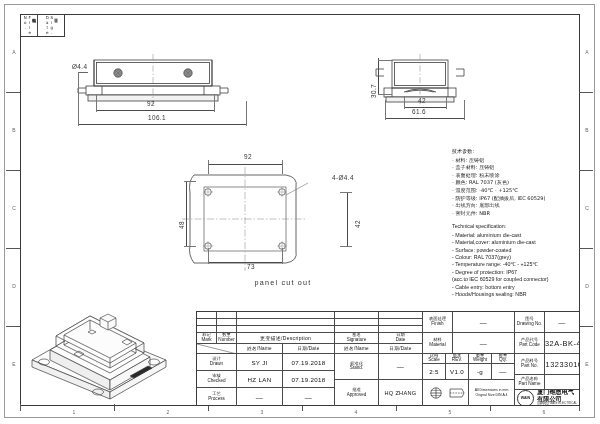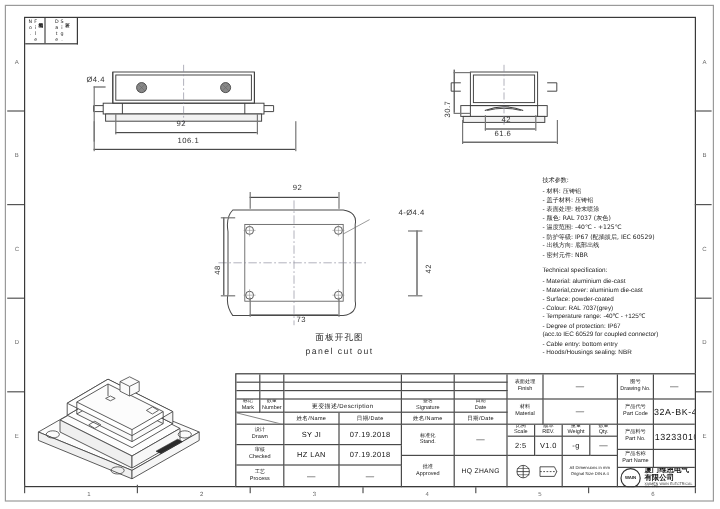"面板开孔图" div.cn { html: <div>面板开孔图</div> -> none }
